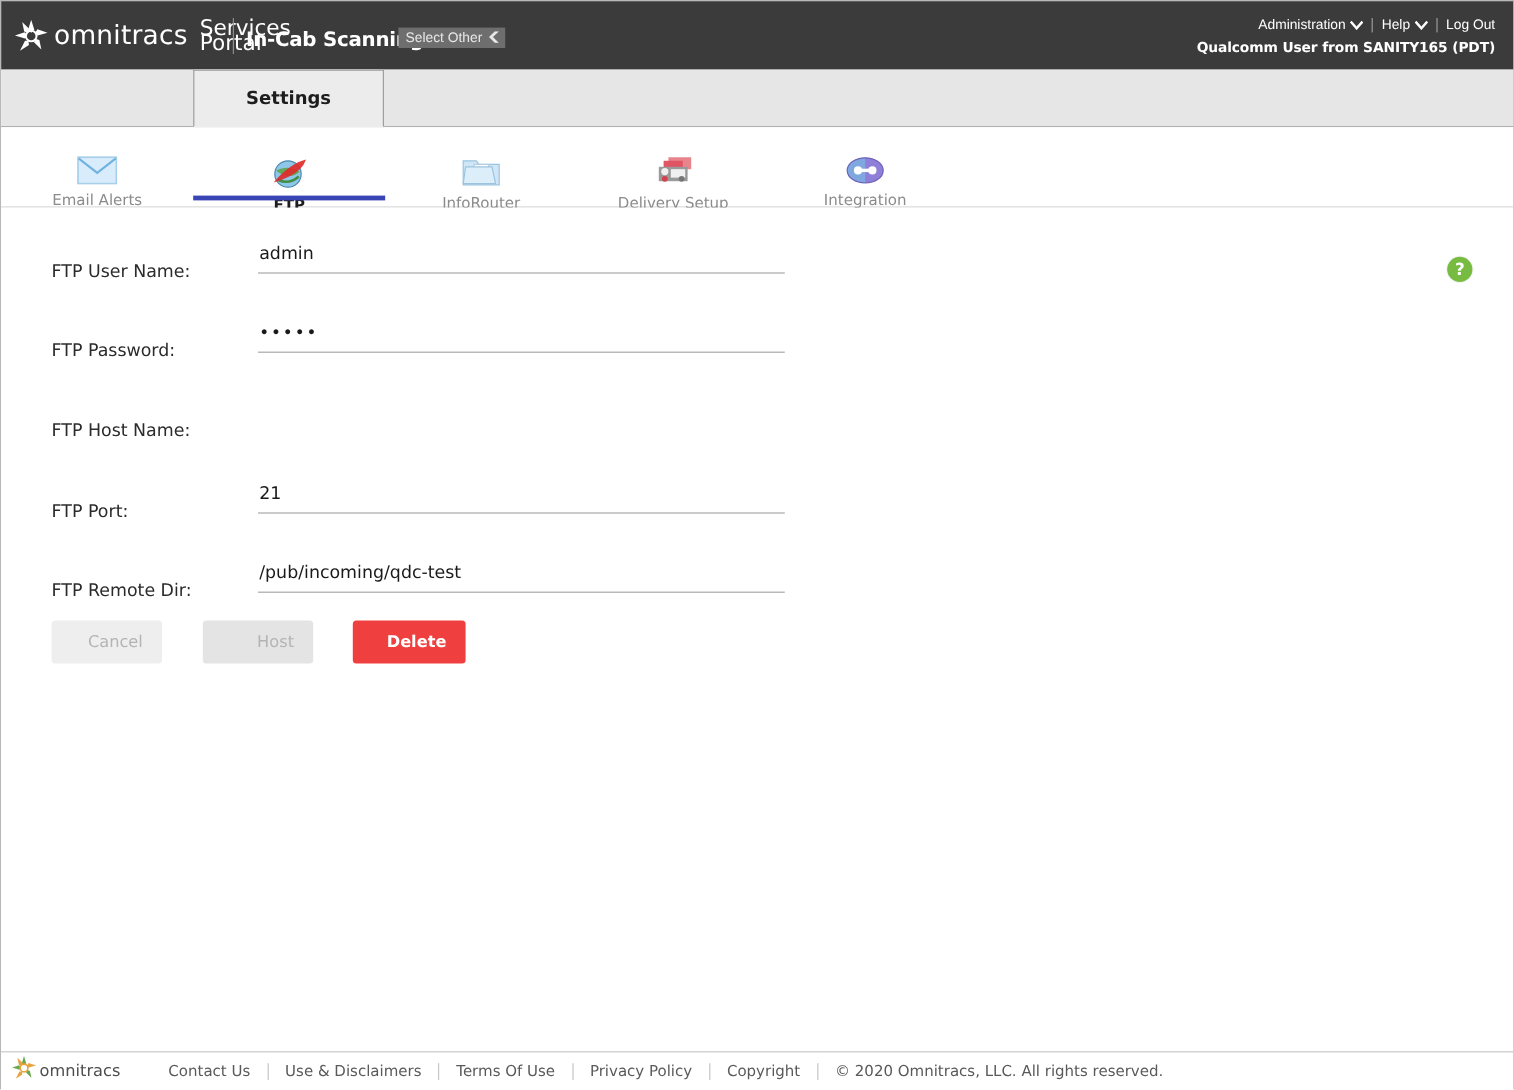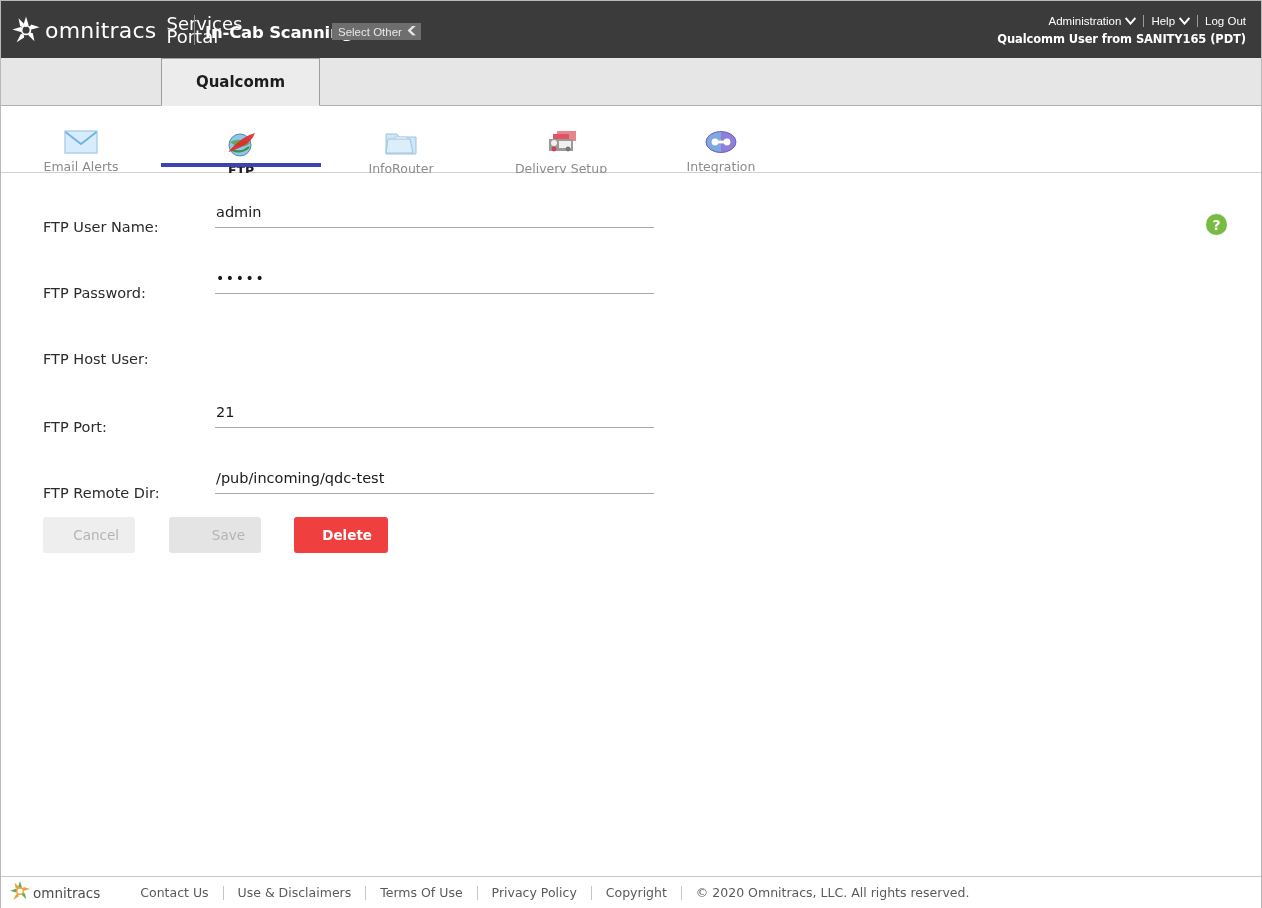"Qualcomm" span { text: Qualcomm -> Settings }
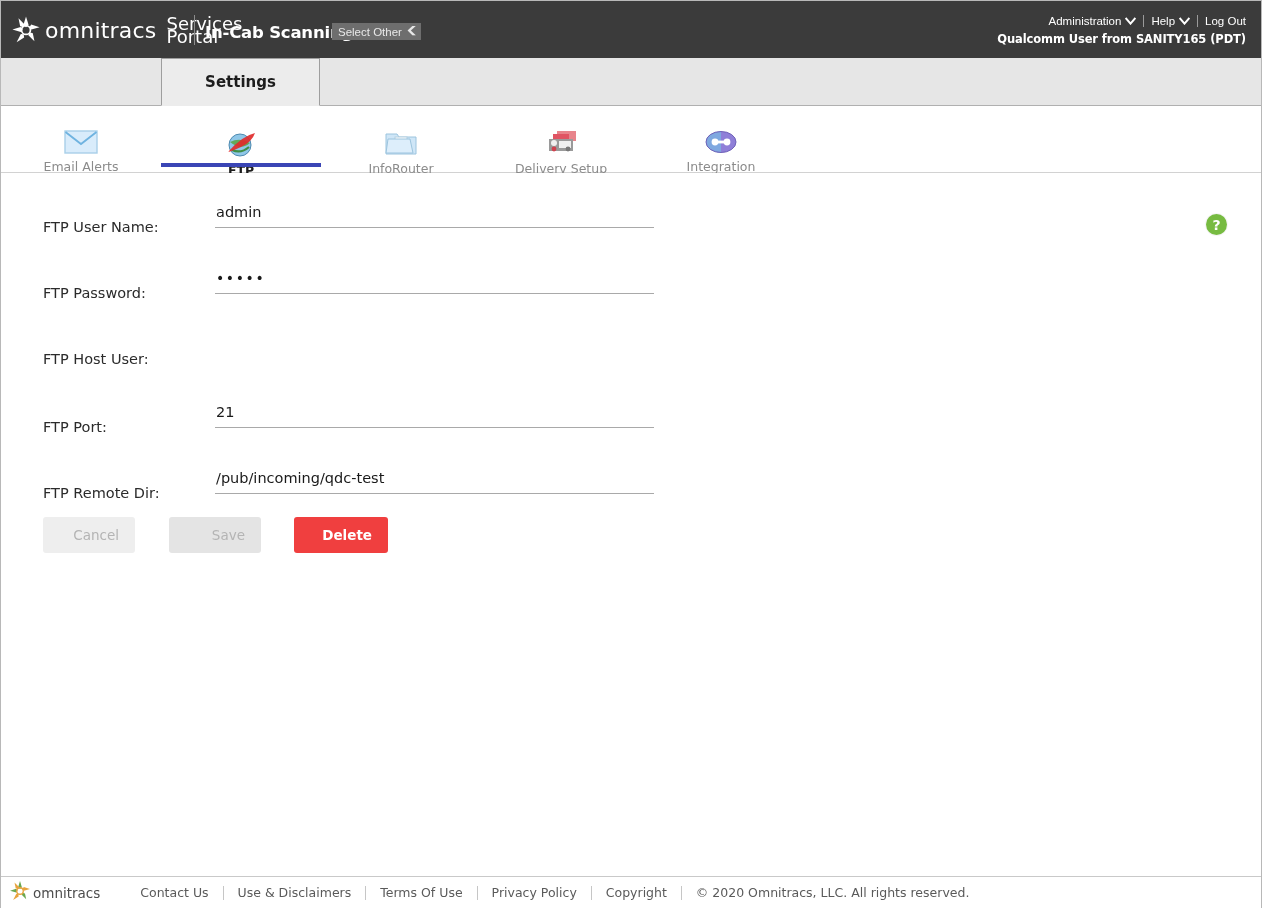"FTP Host User:" div.flabel { text: User -> Name }
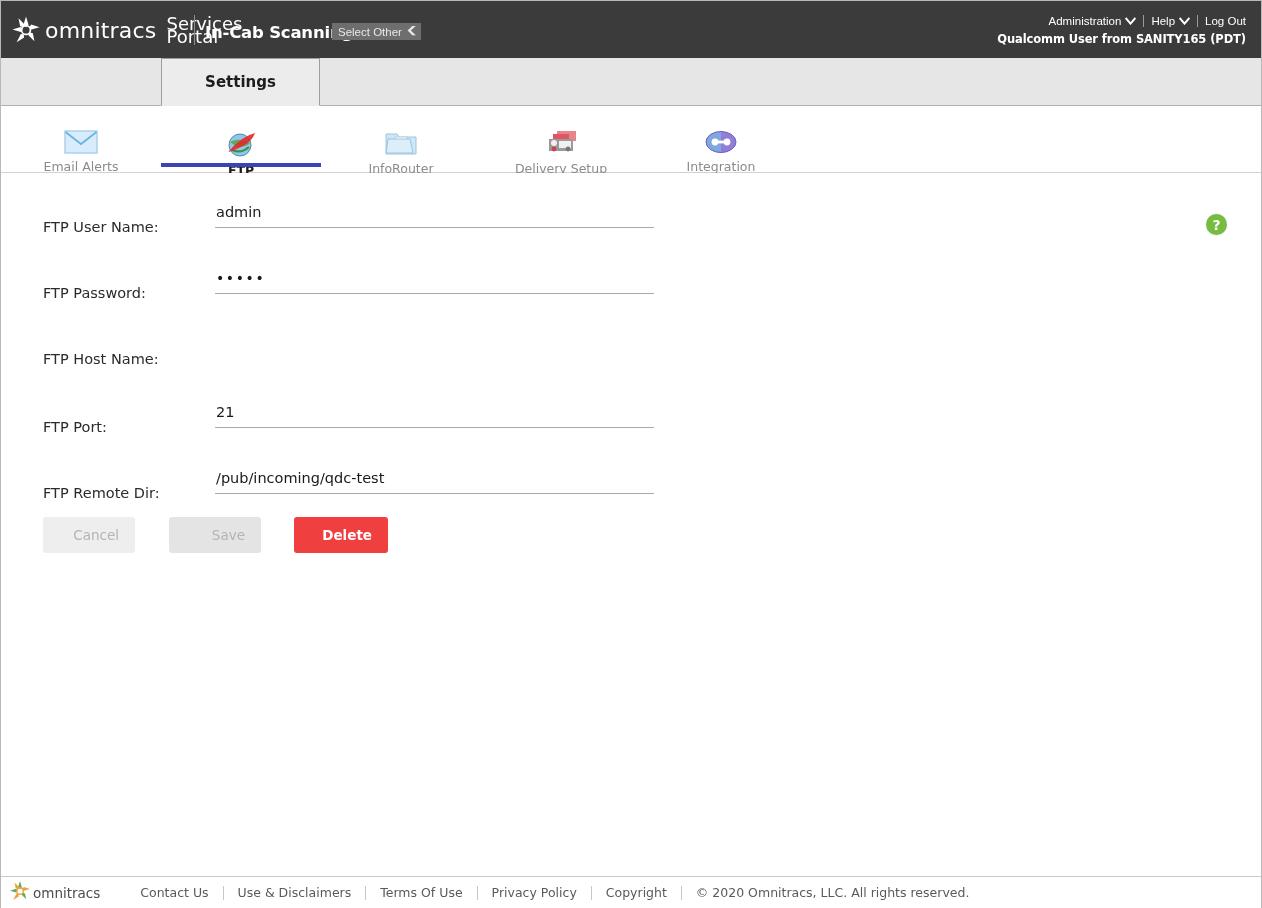"Save" span { text: Save -> Host }
